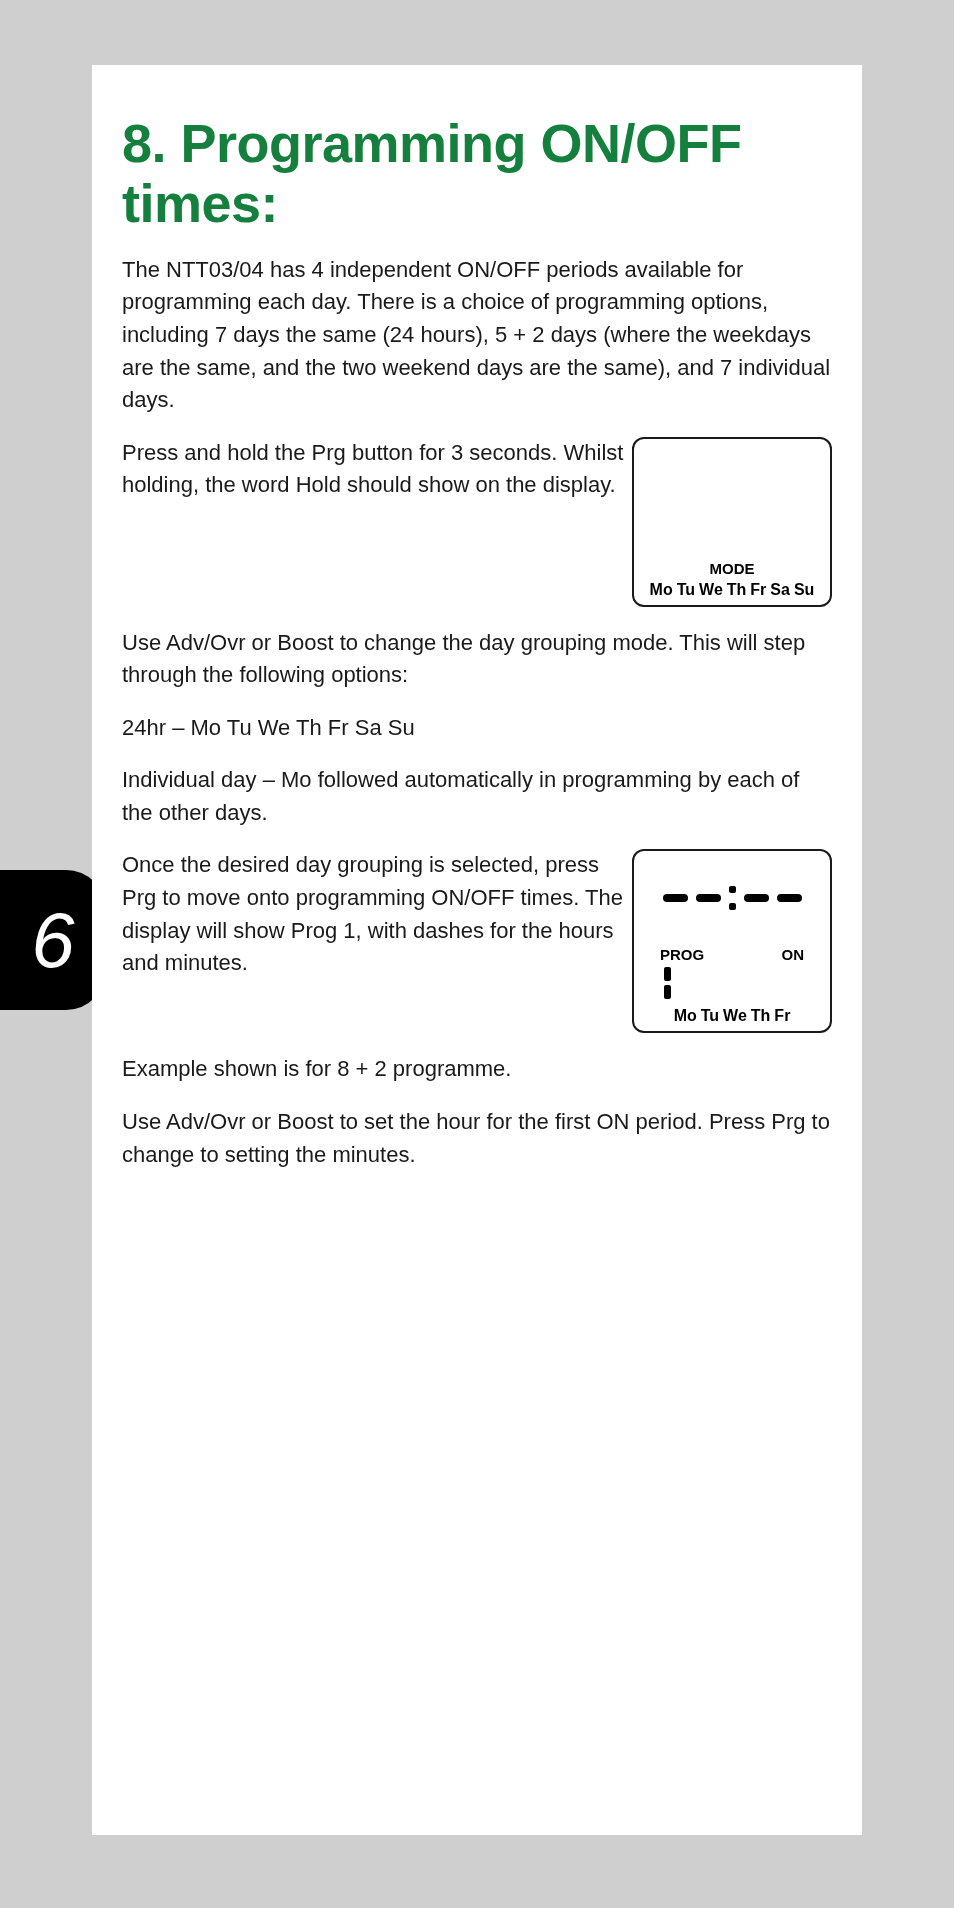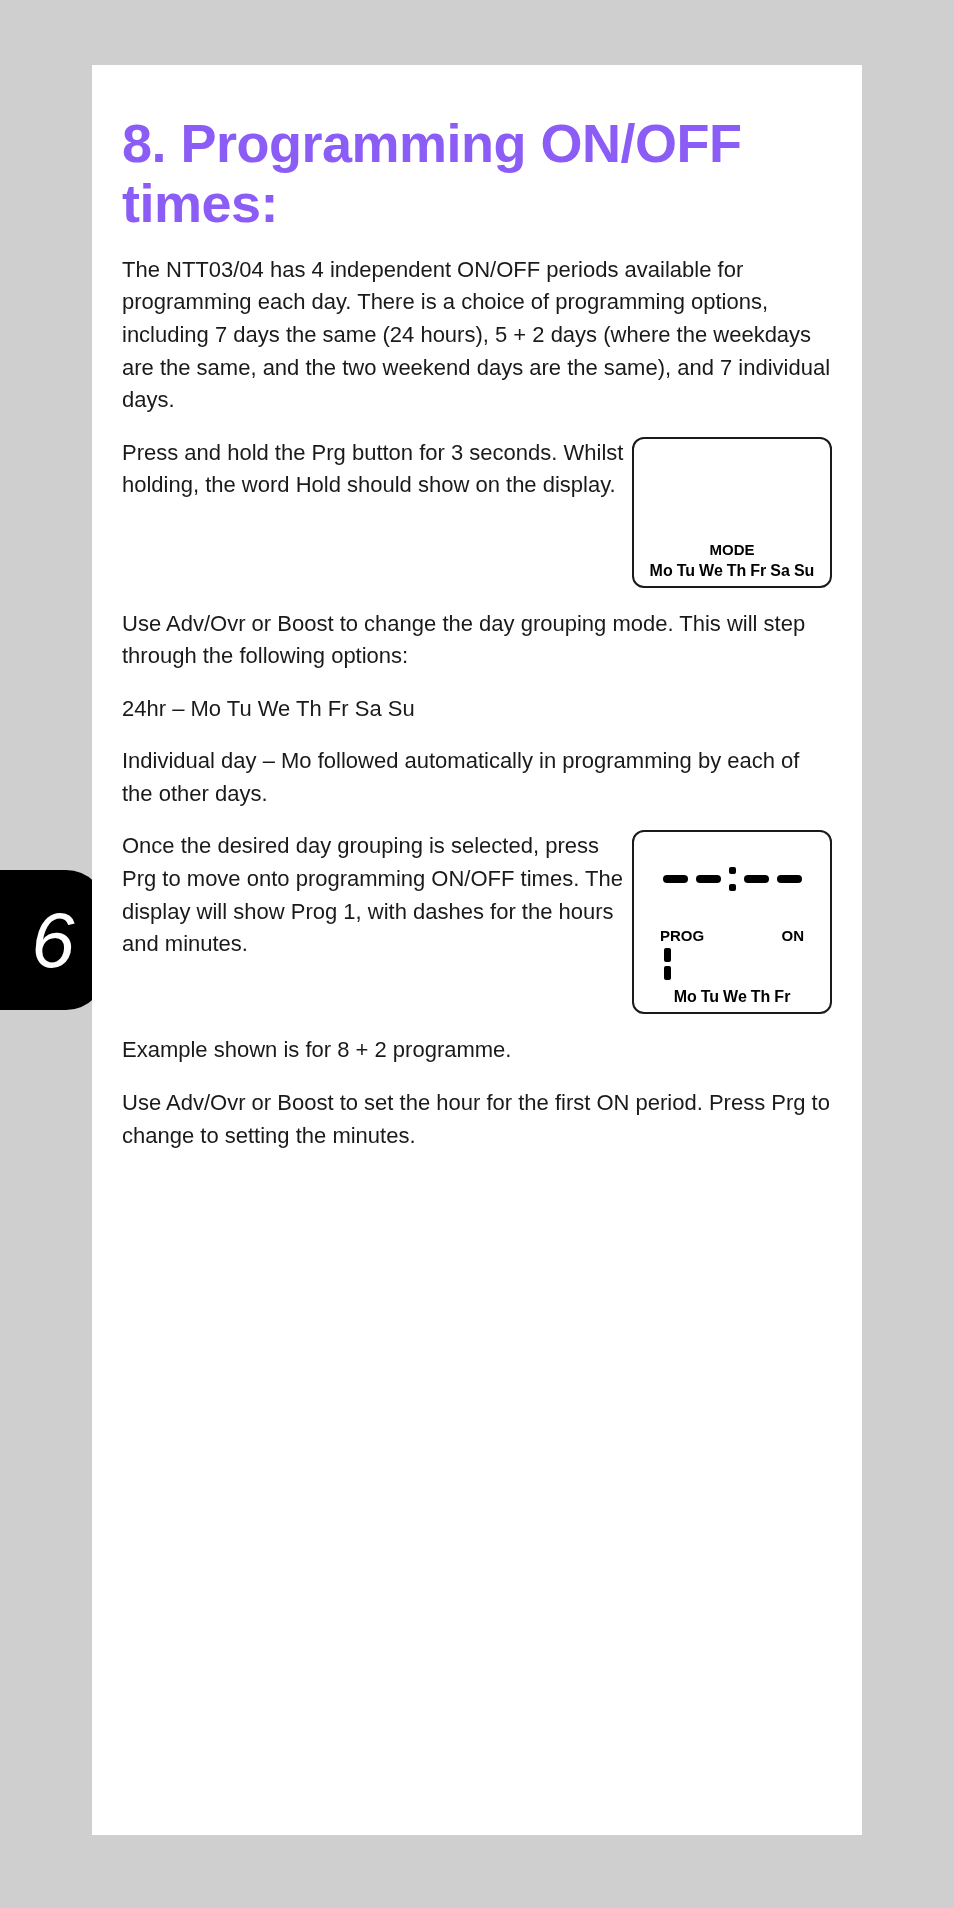"8. Programming ON/OFF times:" h1 { color: #8b5cf6 -> #15803d }
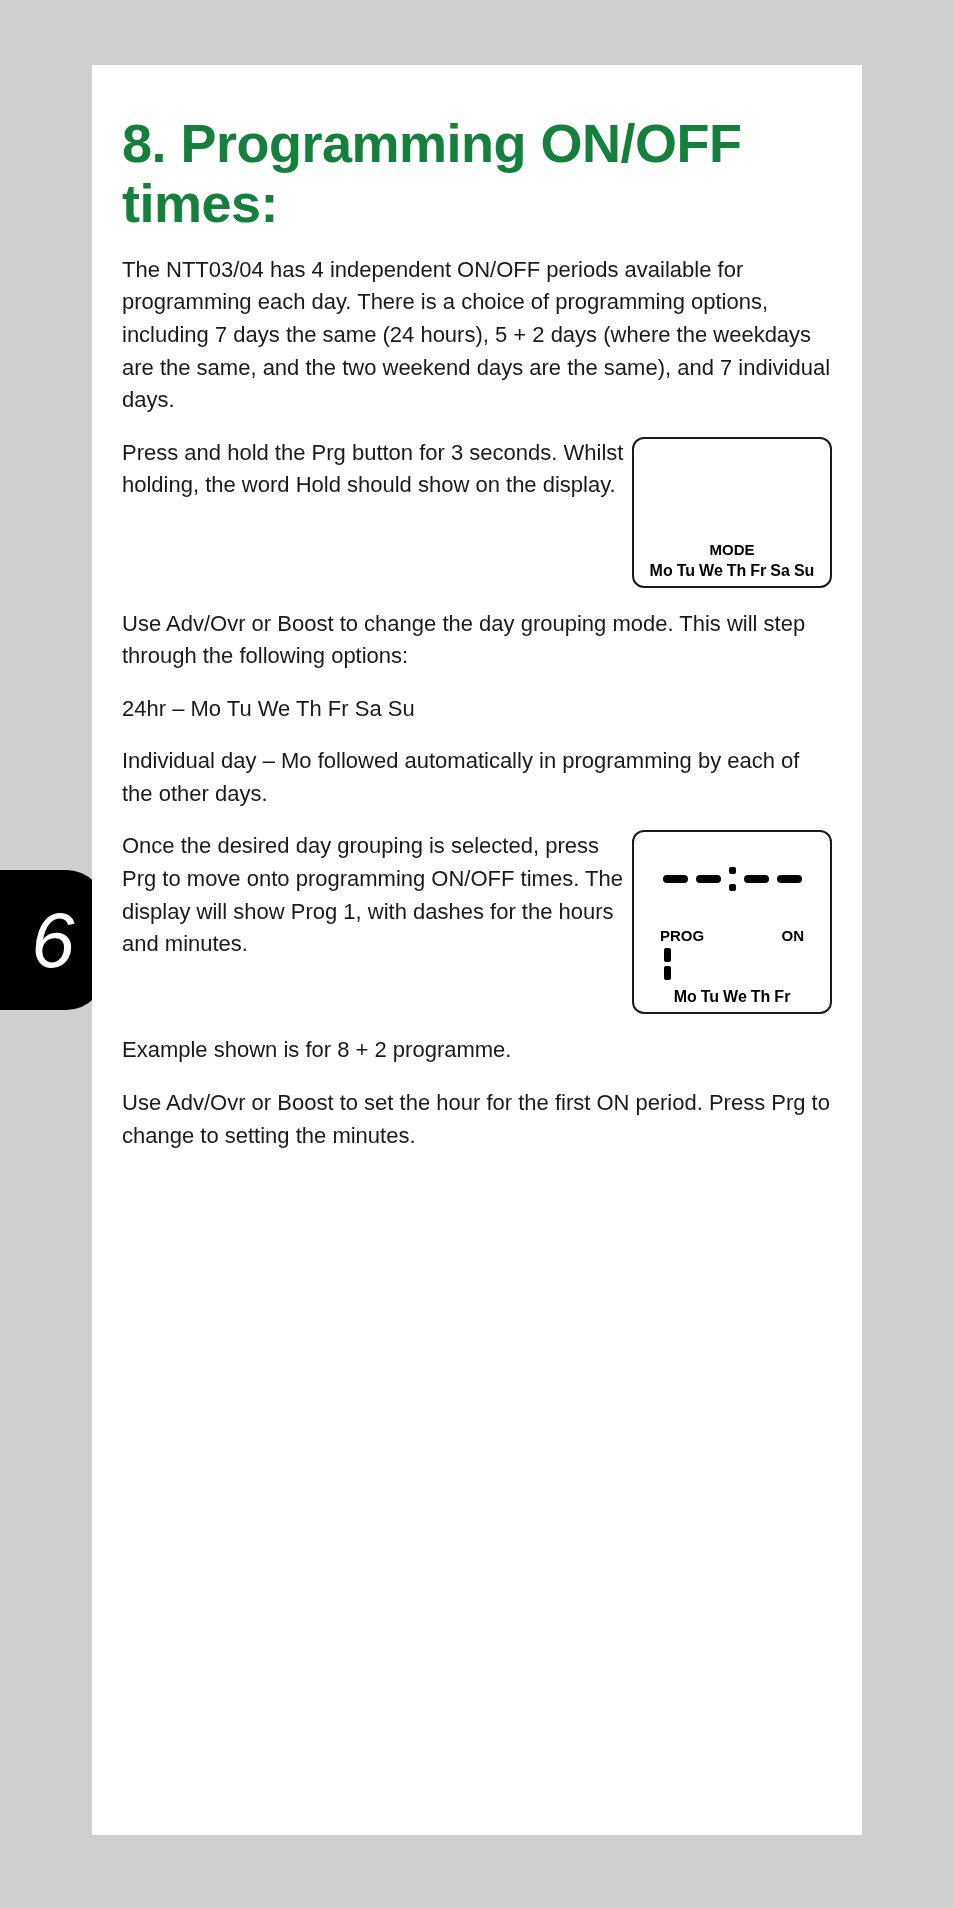"MODE" .lcd.tall { height: 151px -> 170px }
